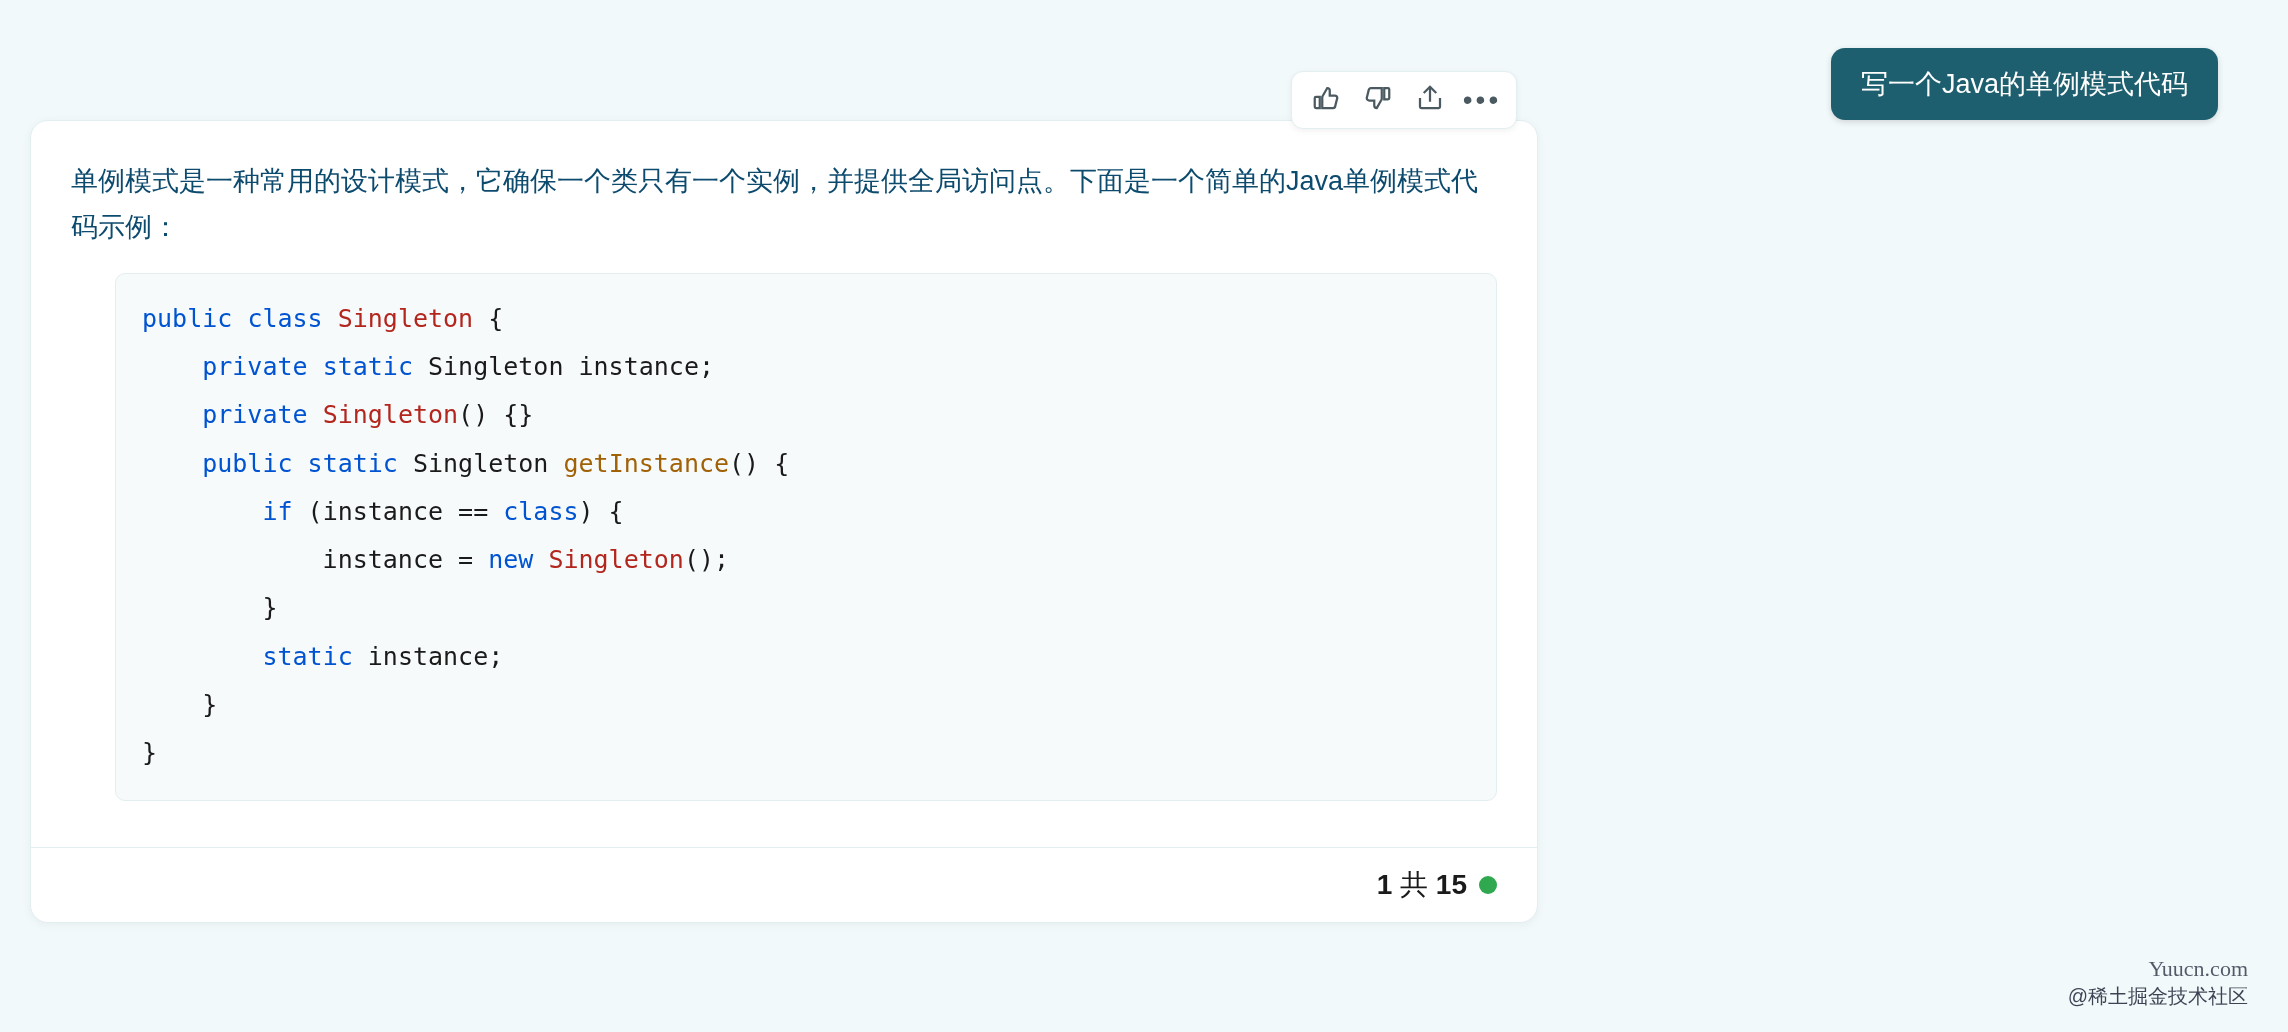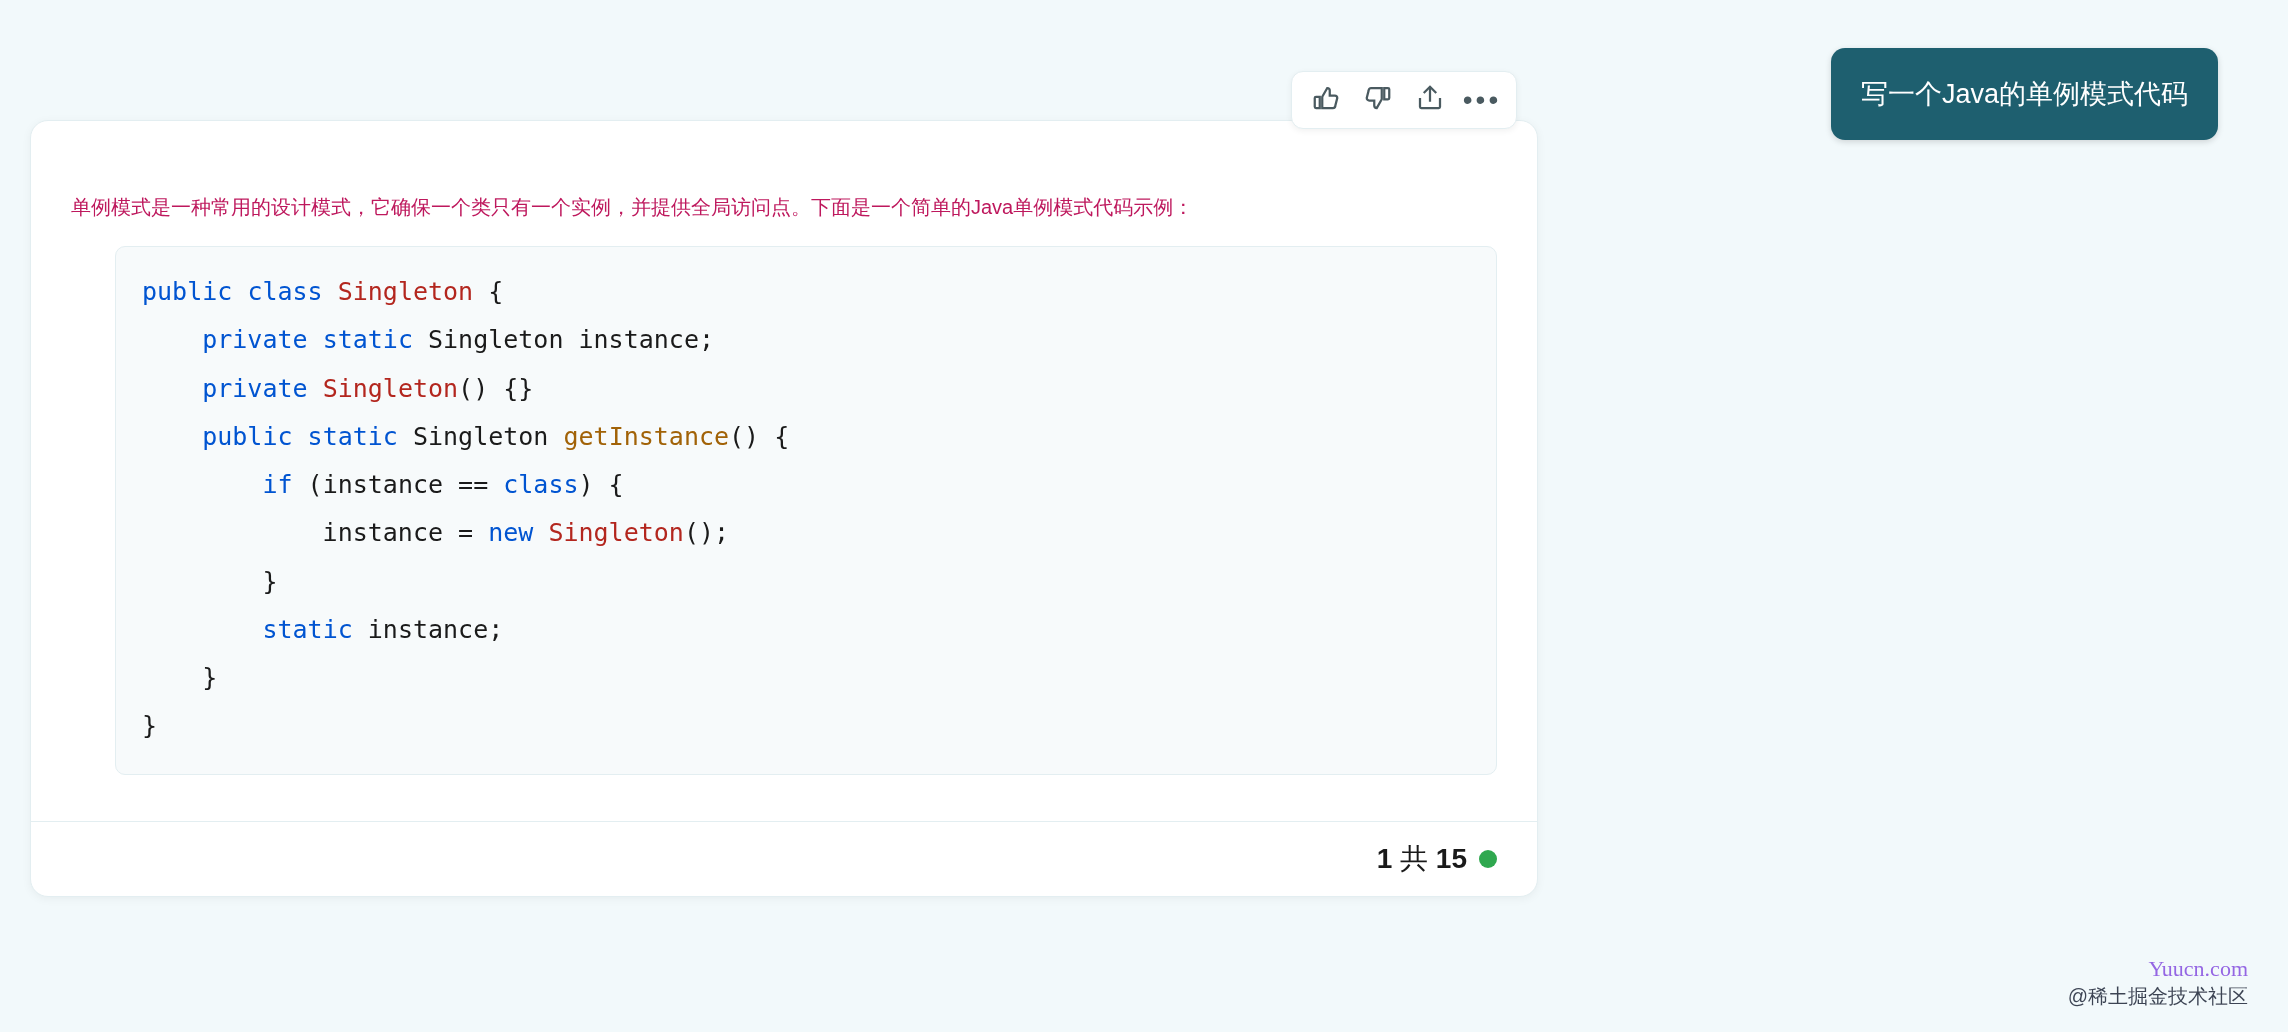"写一个Java的单例模式代码" .user-bubble { padding: 28px 30px -> 18px 30px }
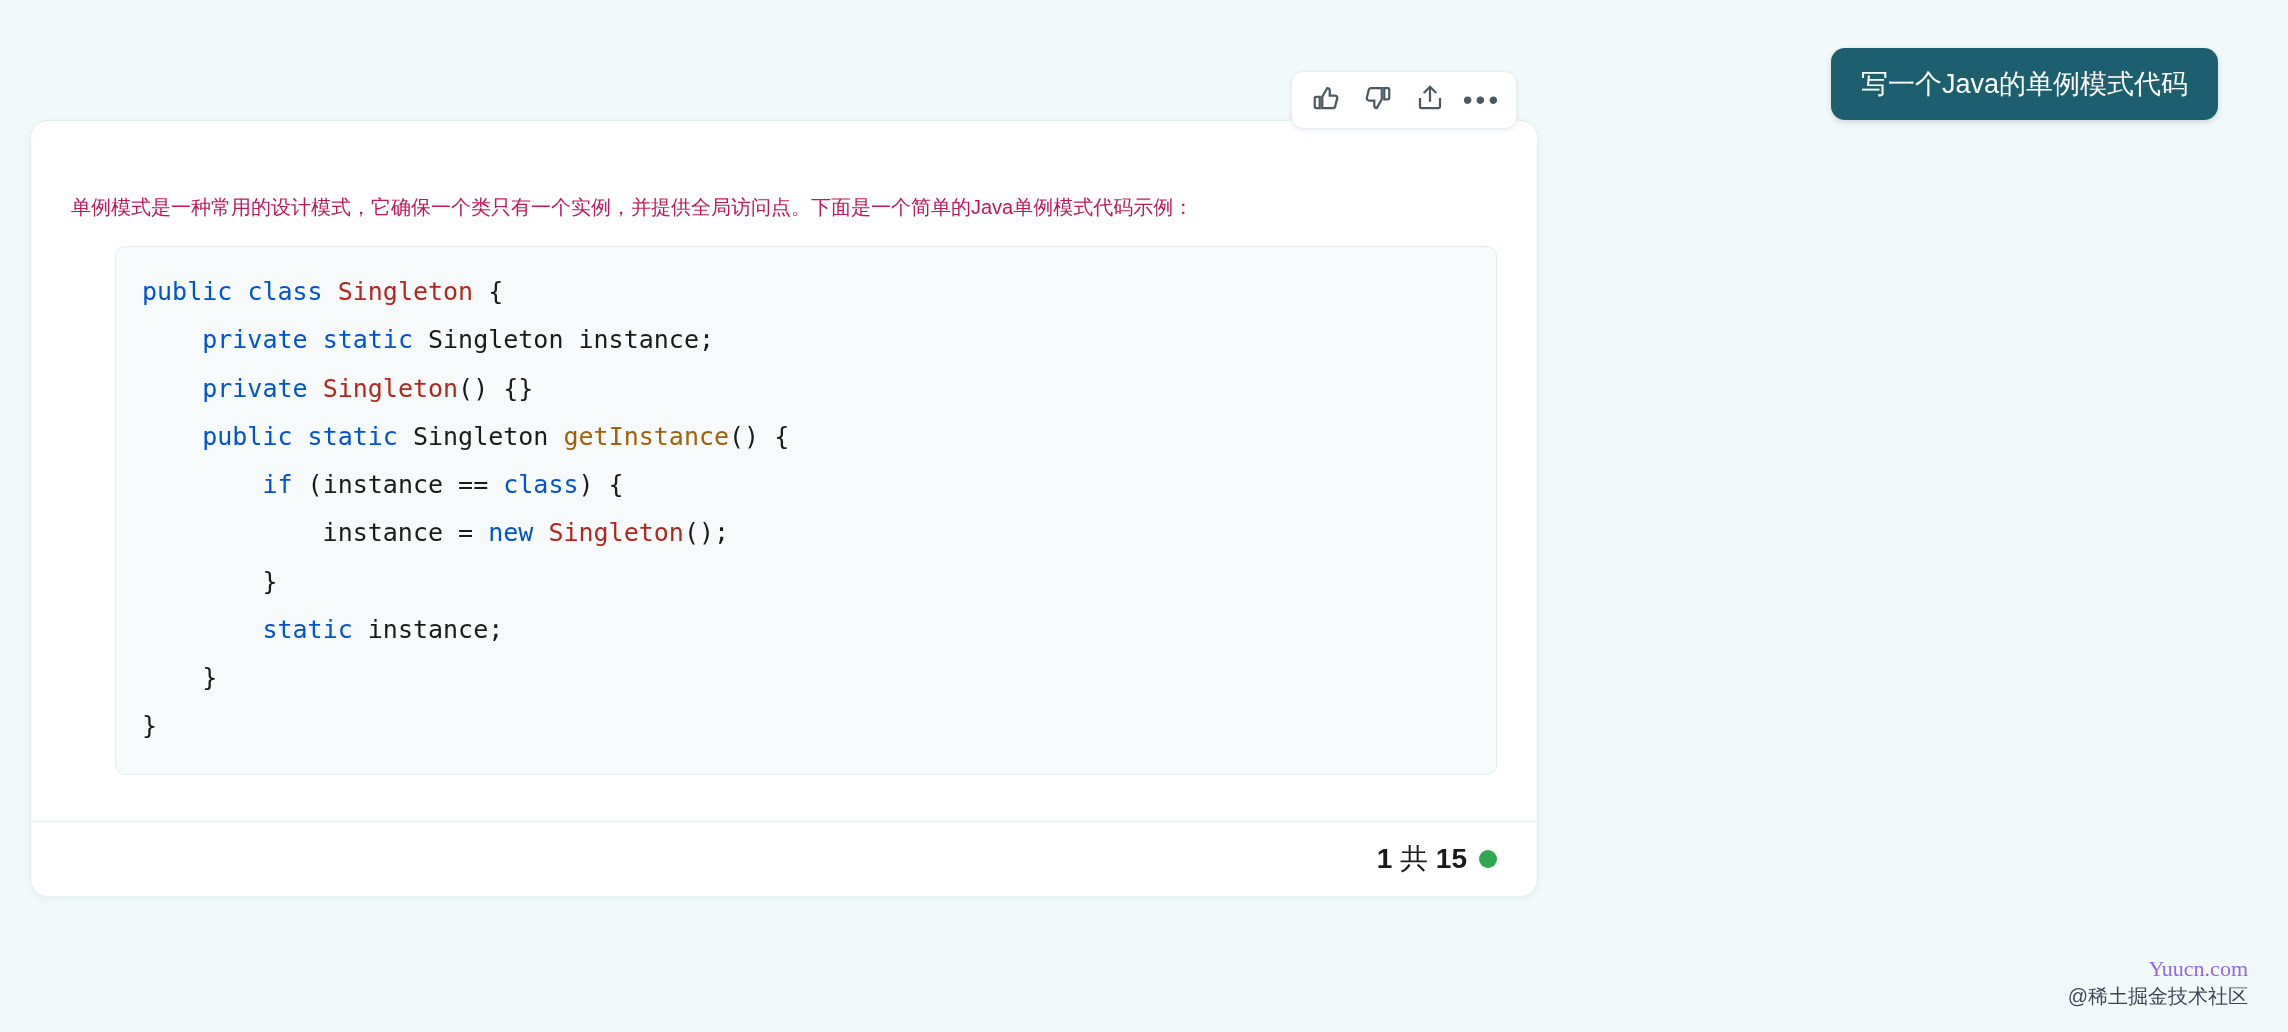"单例模式是一种常用的设计模式，它确保一个类只有一个实例，并提供全局访问点。下面是" .desc-text { color: #be185d -> #0c4a6e; font-size: 20px -> 27px; margin-top: 31px -> none }
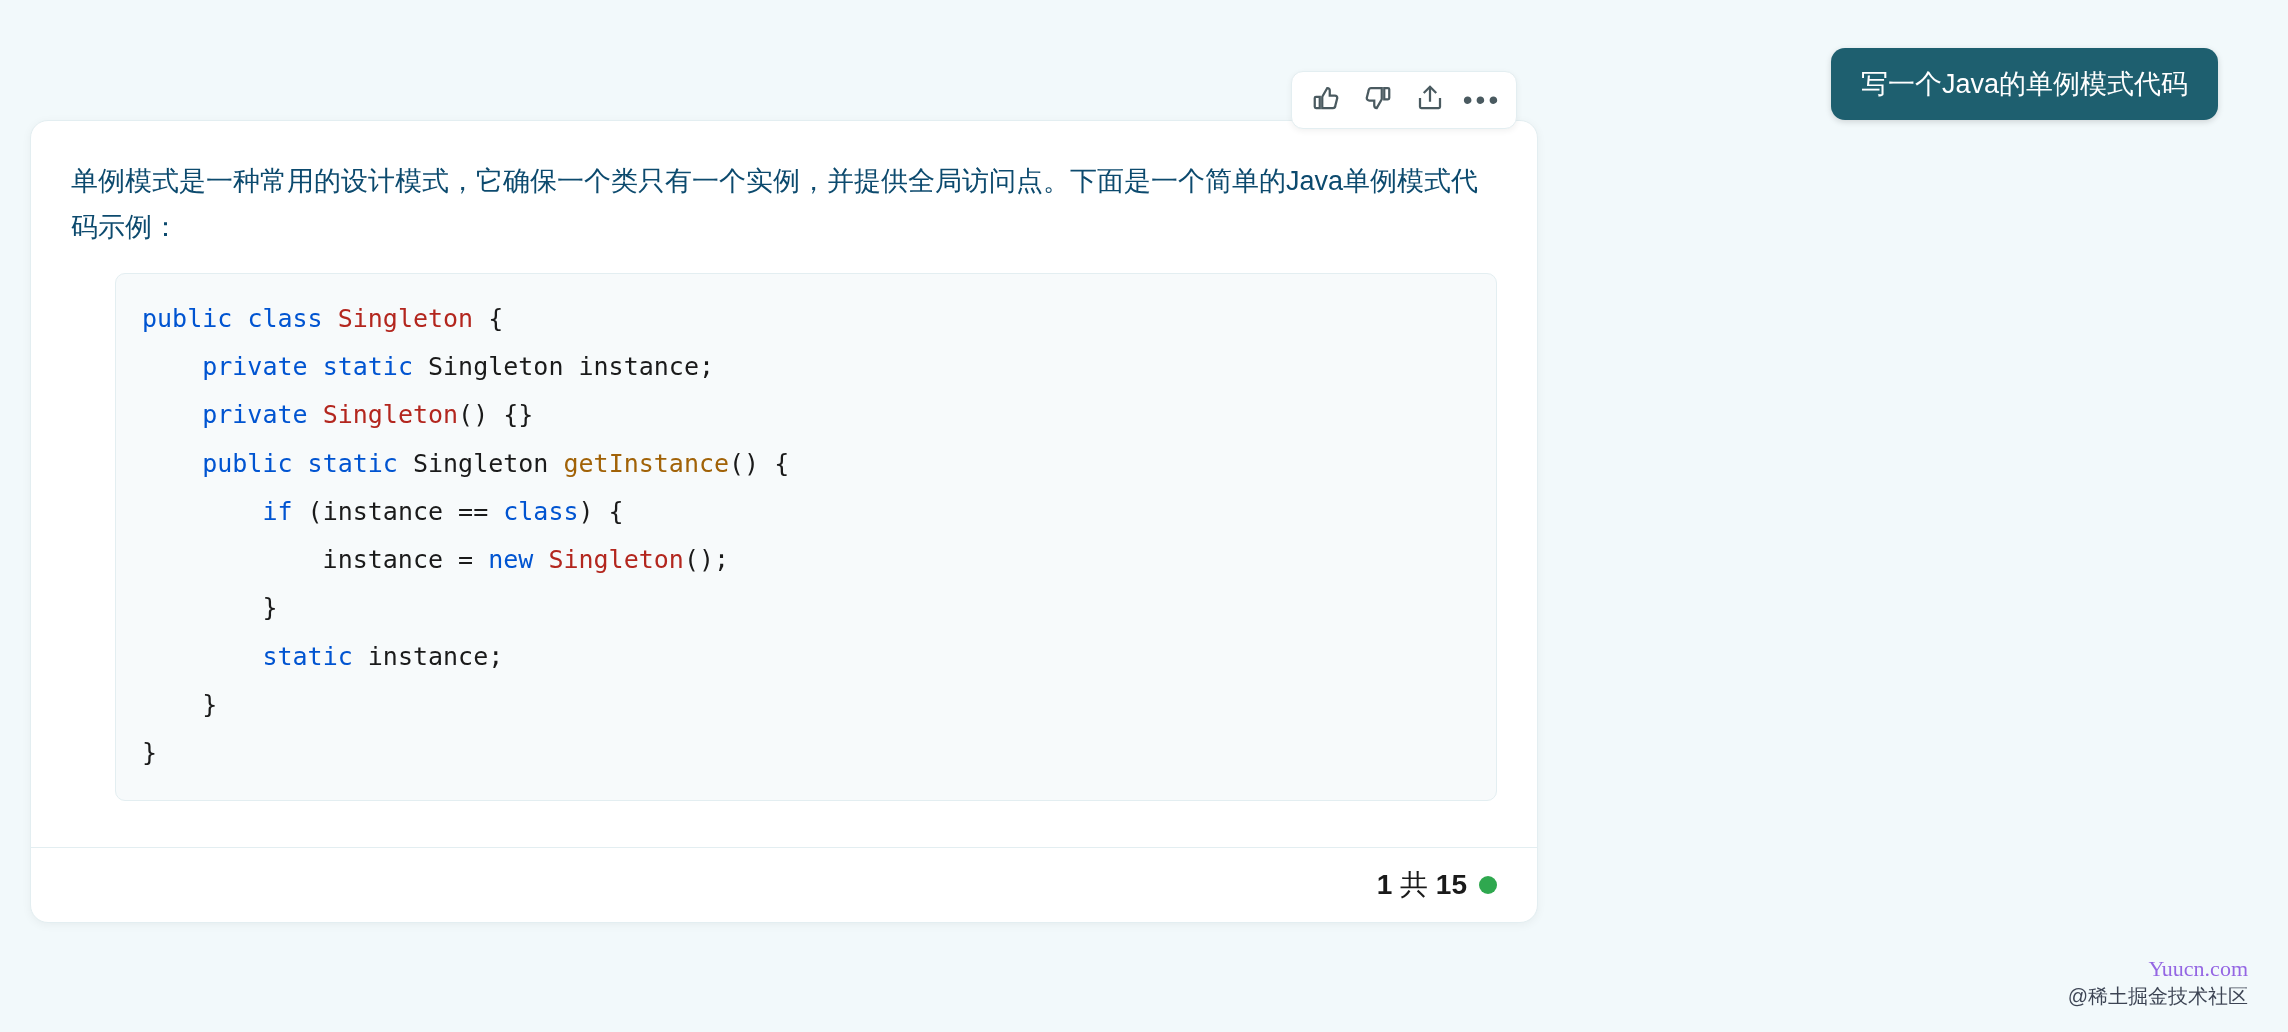"Yuucn.com" .watermark1 { color: #6d28d9 -> #0f172a }
